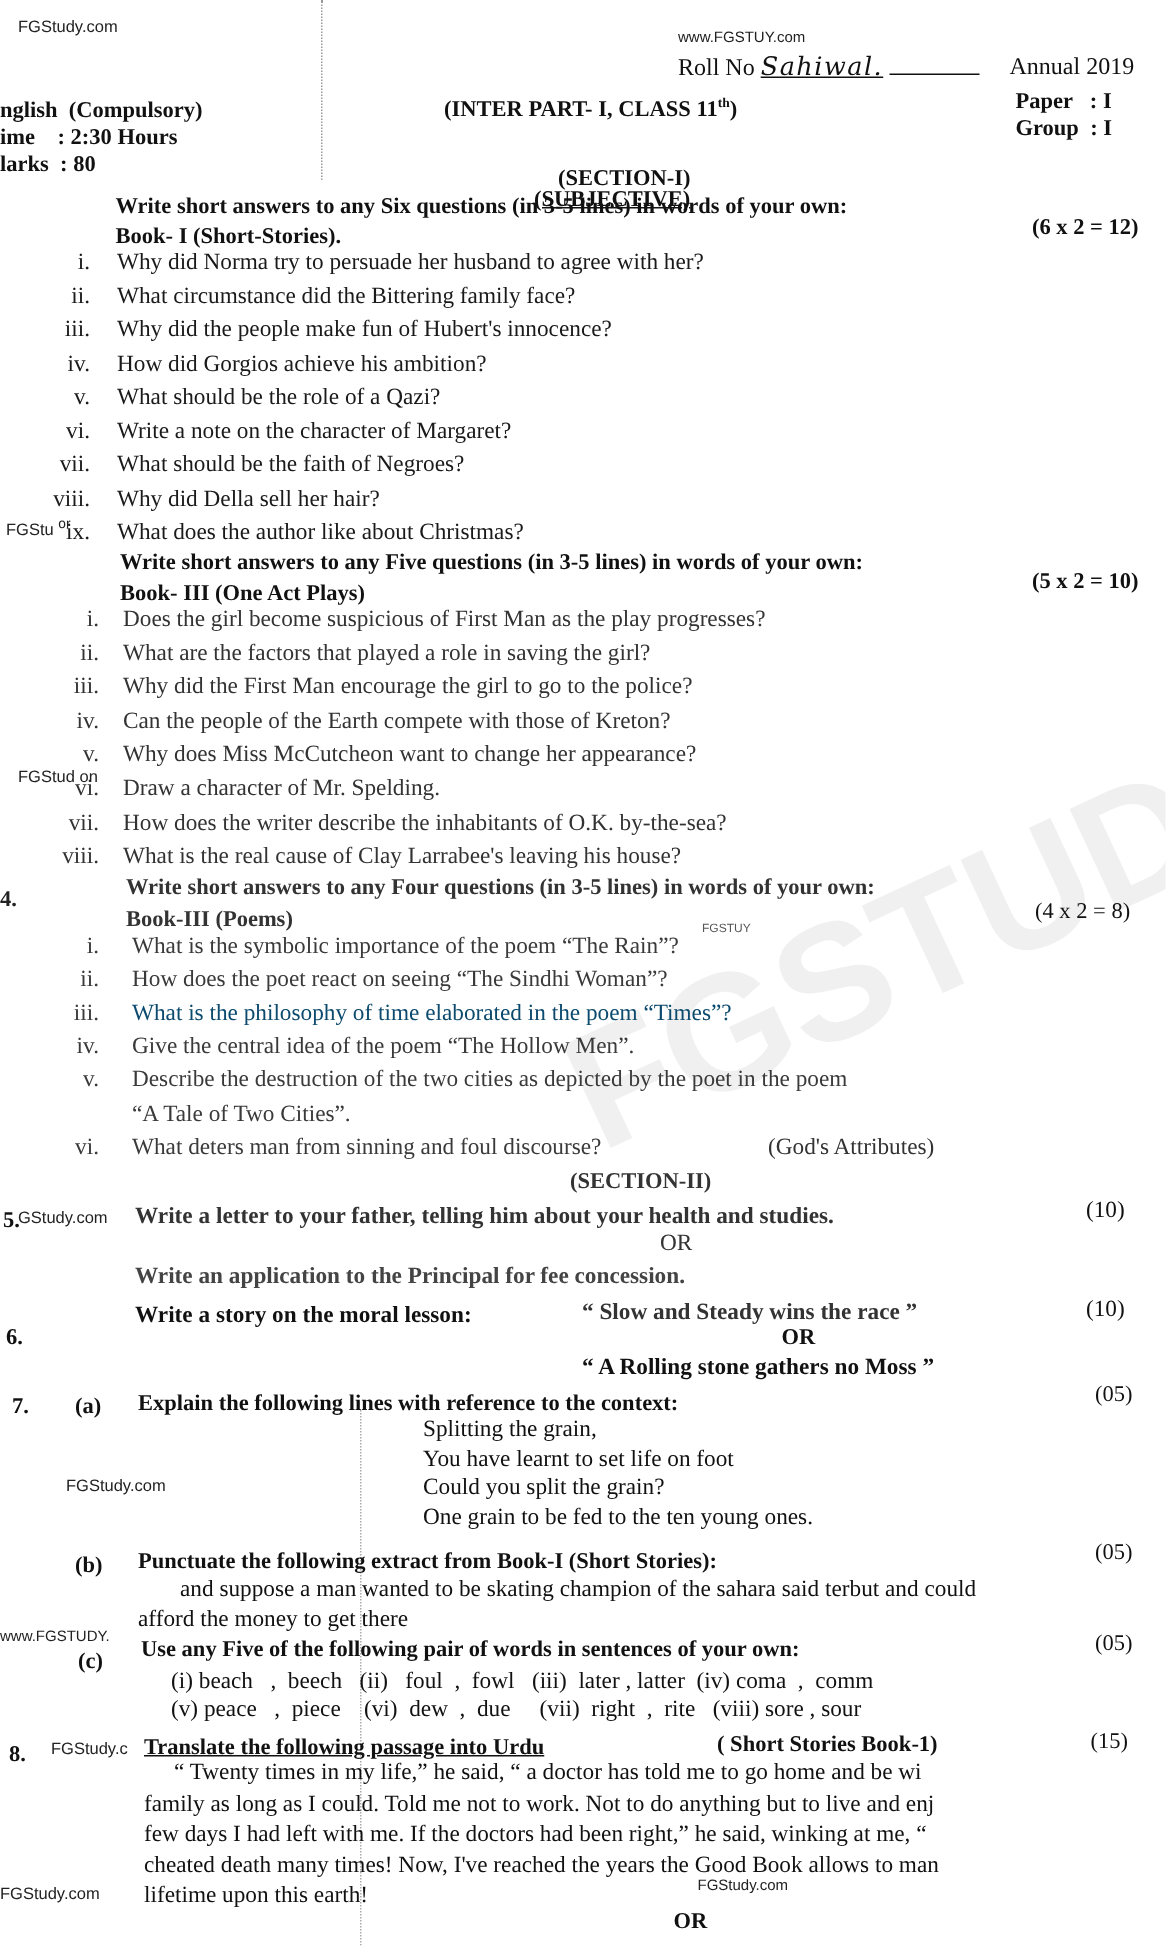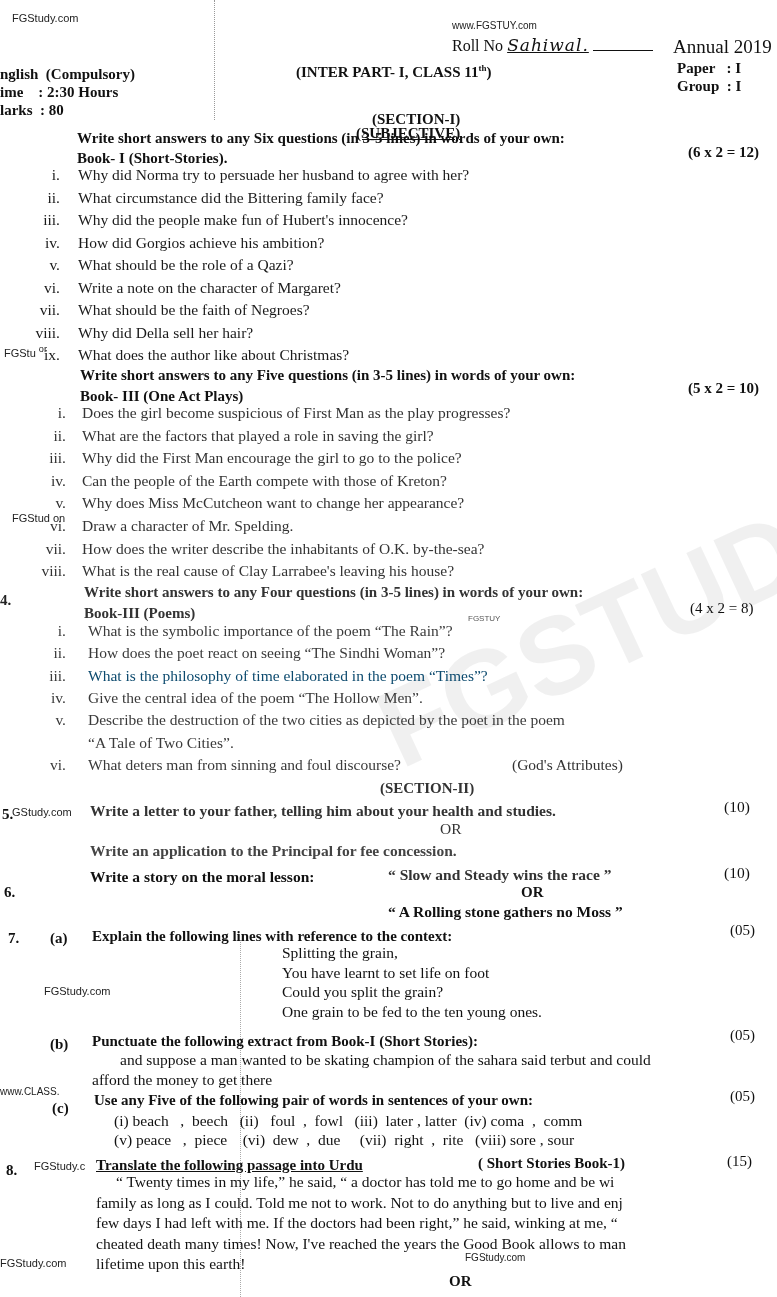"Annual 2019" div.abs { font-size: 19px -> 16px }
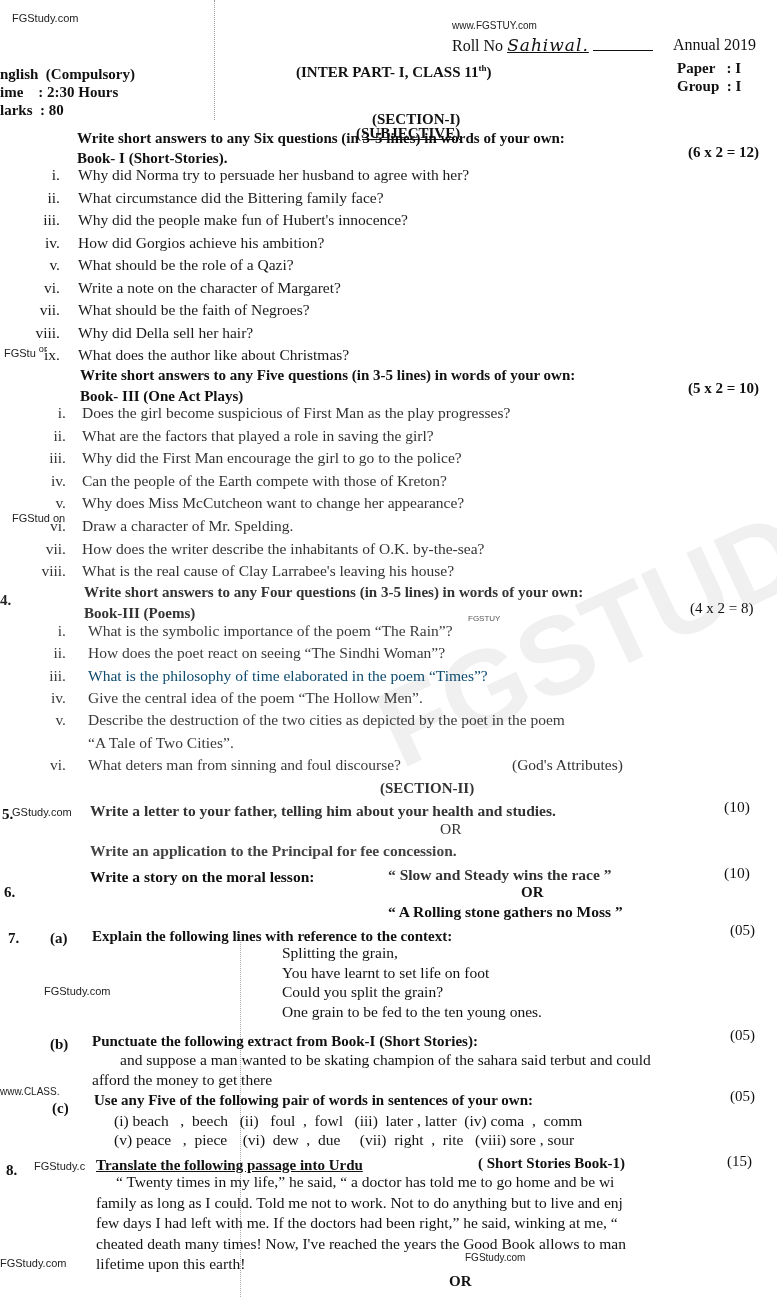"www.CLASS." div.abs { text: www.CLASS -> www.FGSTUDY }
